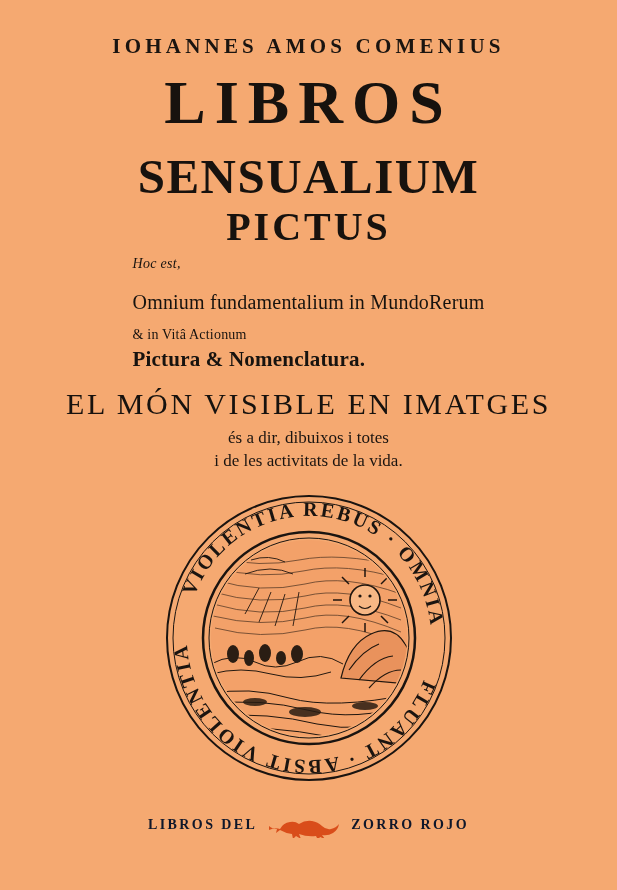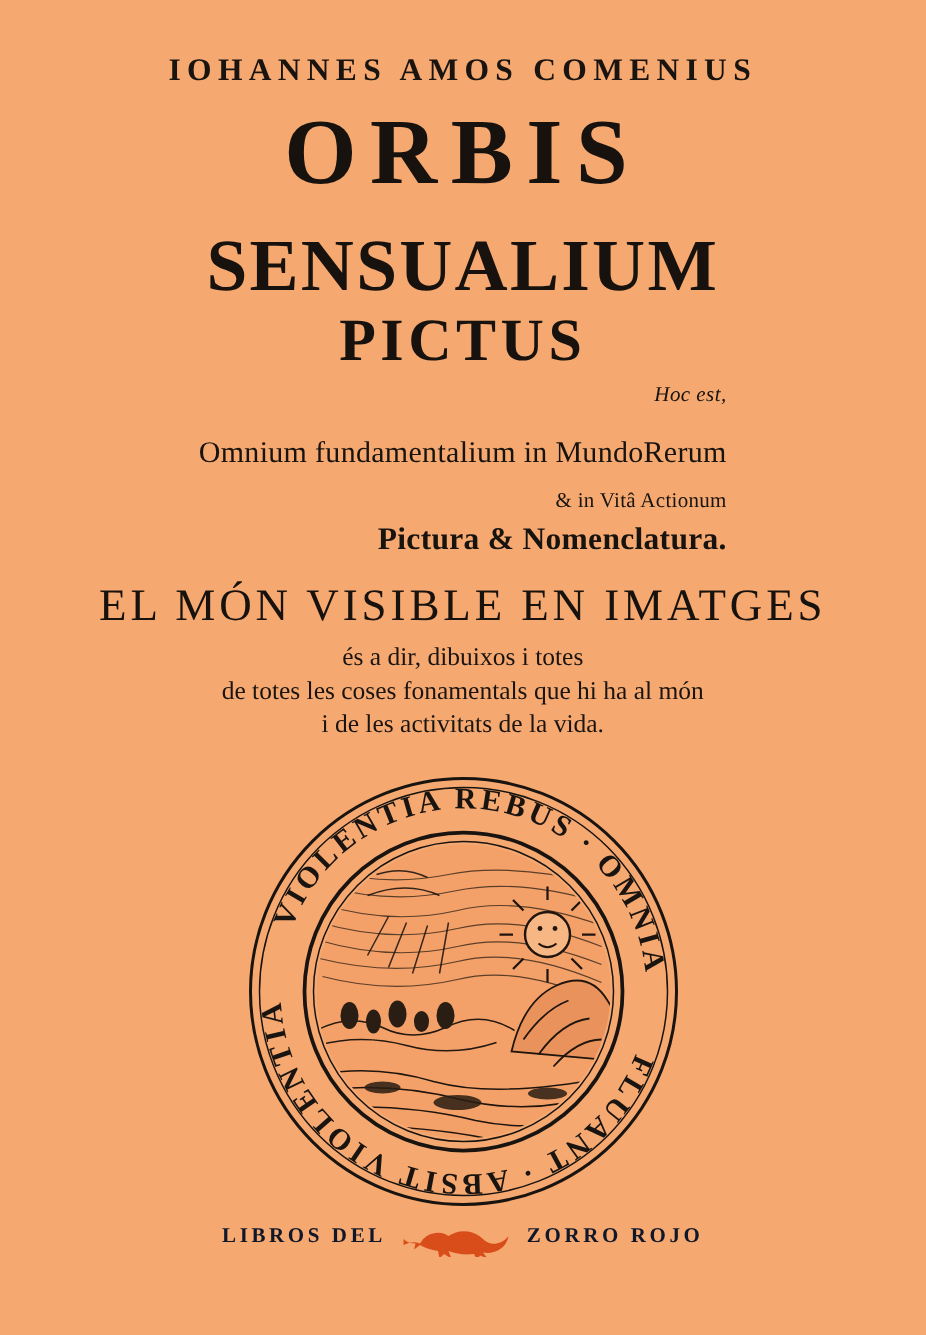"ORBIS" div.title-1 { text: ORBIS -> LIBROS }
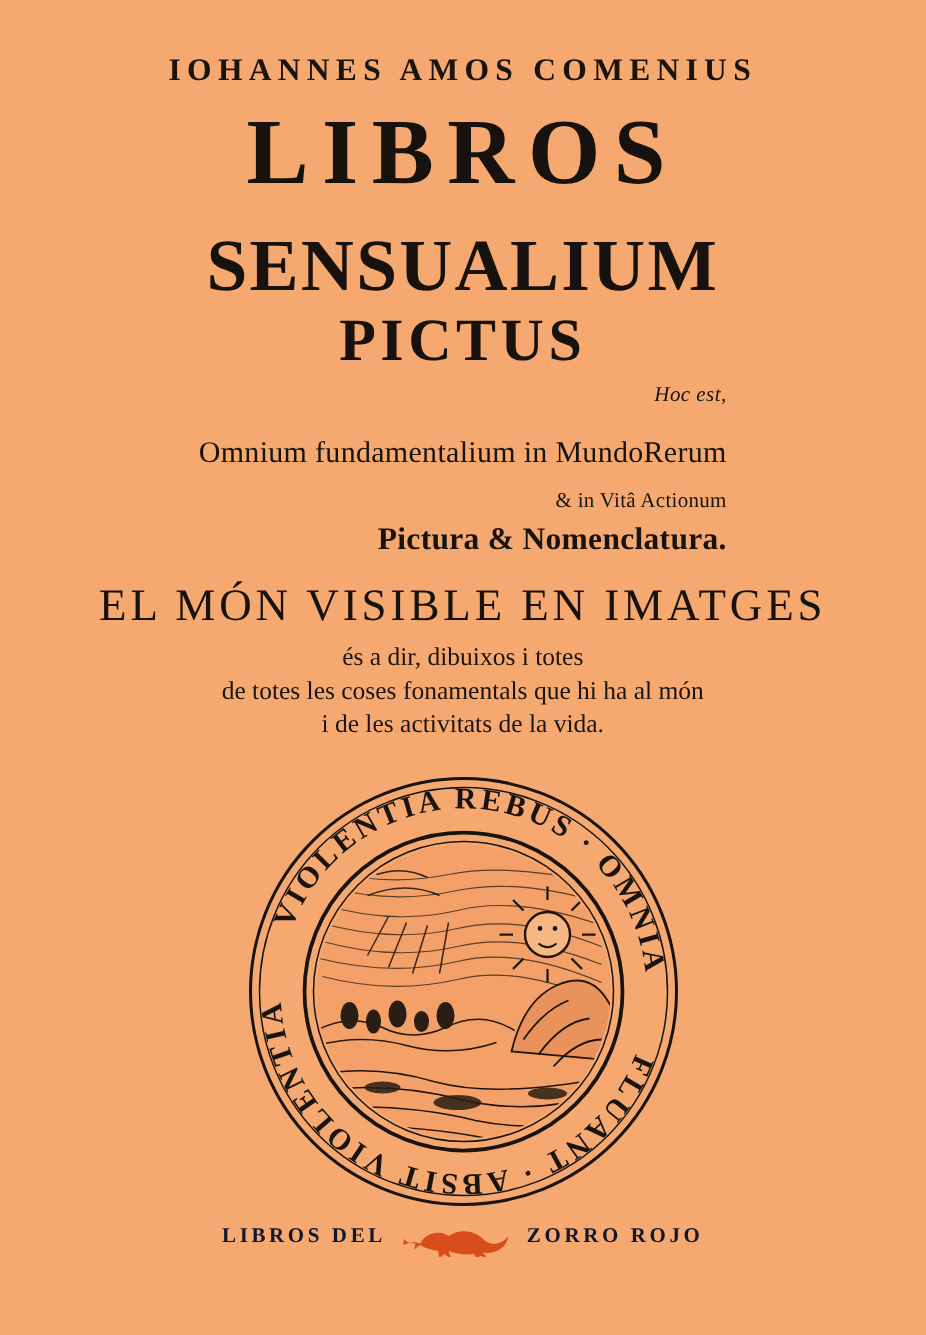"Hoc est," .latin { text-align: right -> left }
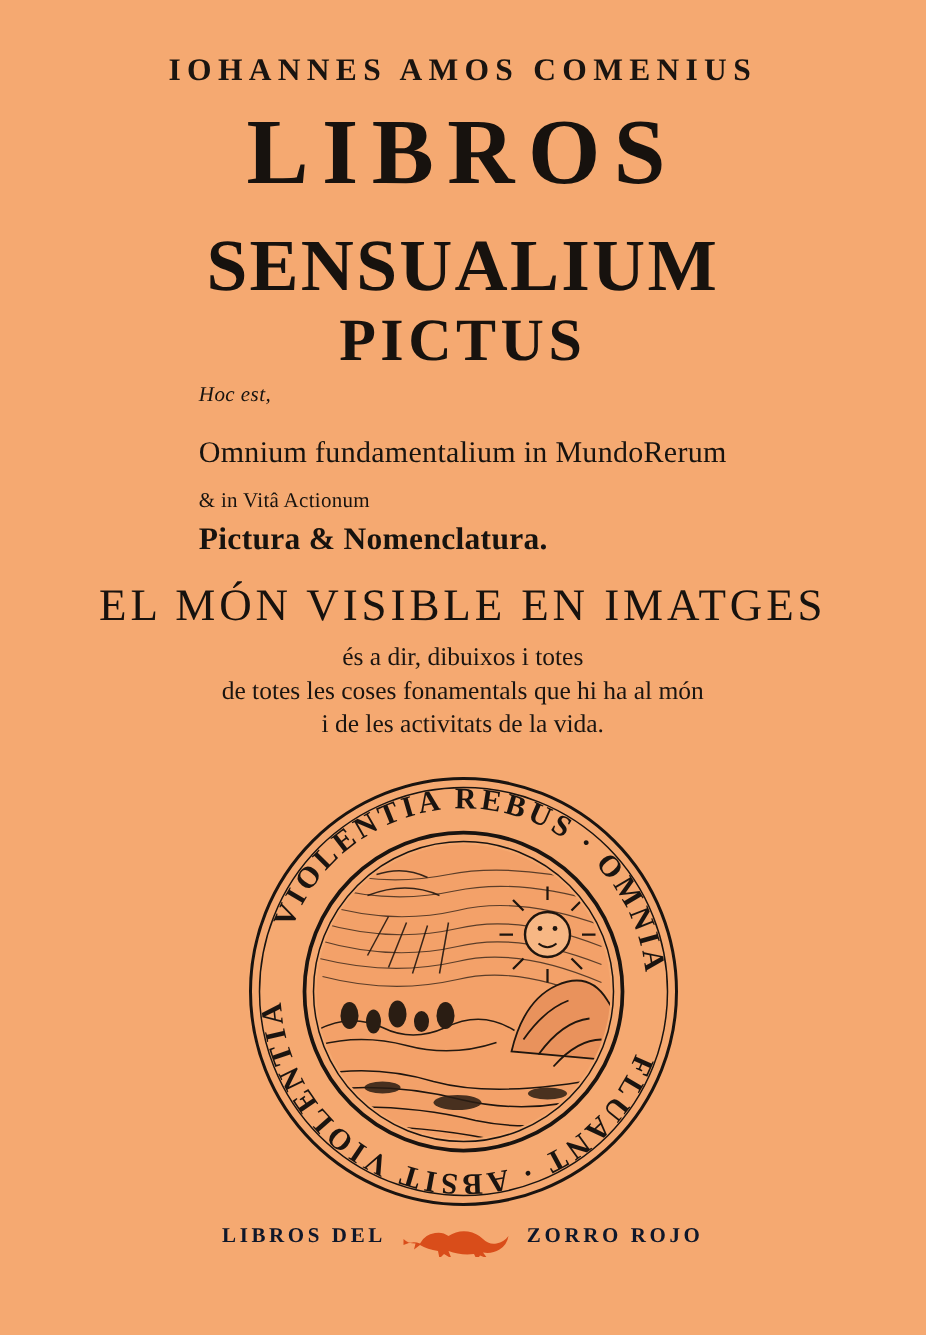"de totes les coses fonamentals" div { html: <div>de totes les coses fonamentals que hi ha al món</div> -> none }
